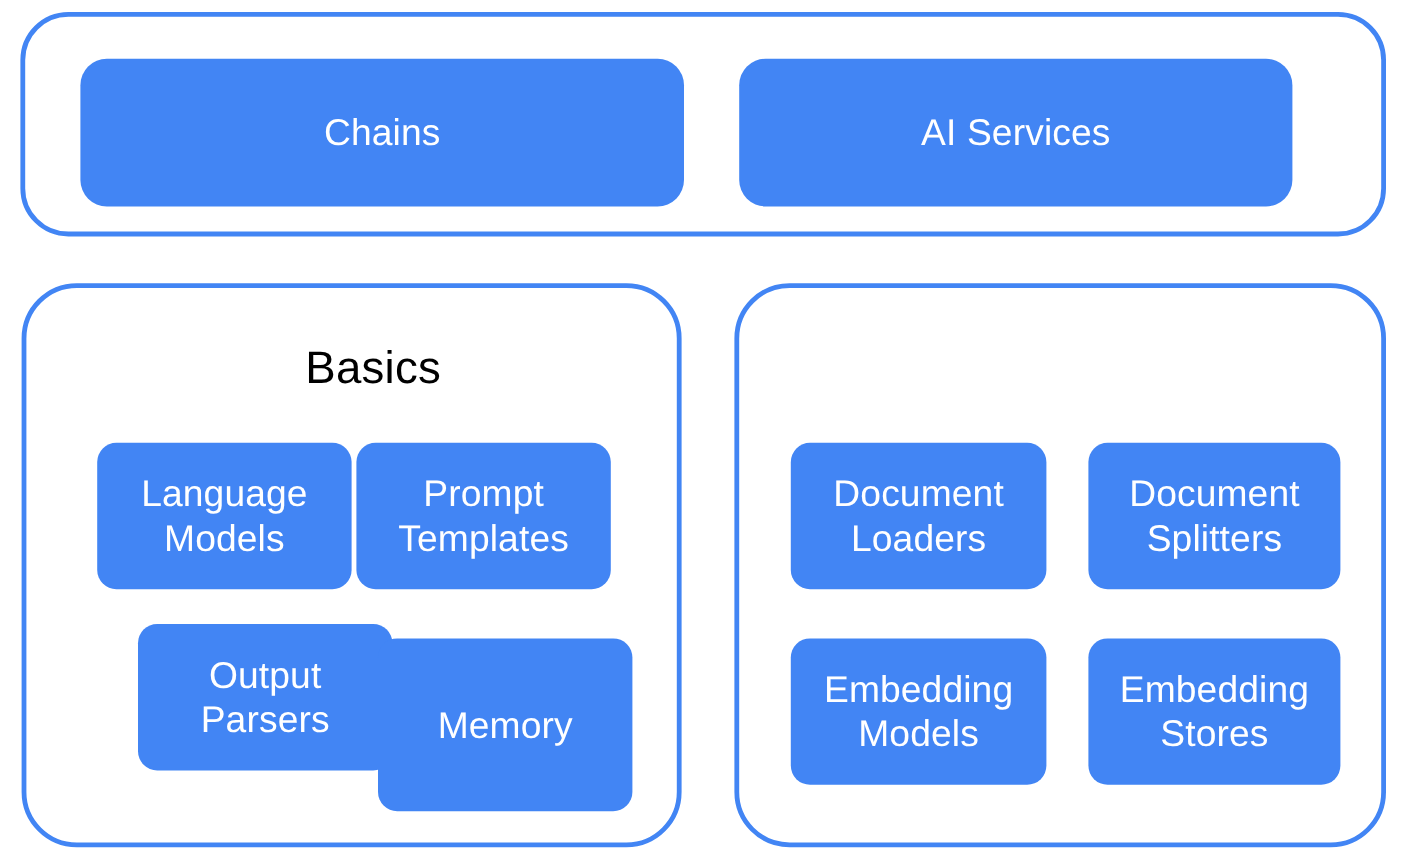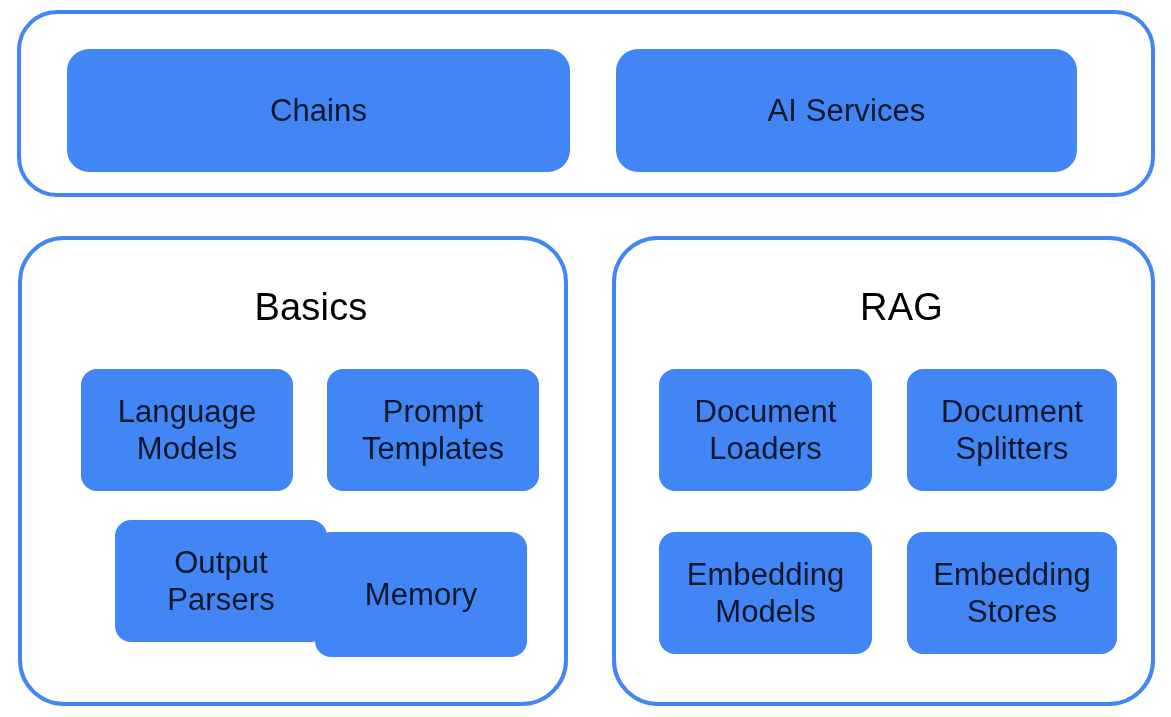"Chains" .node { color: #0f172a -> #ffffff }
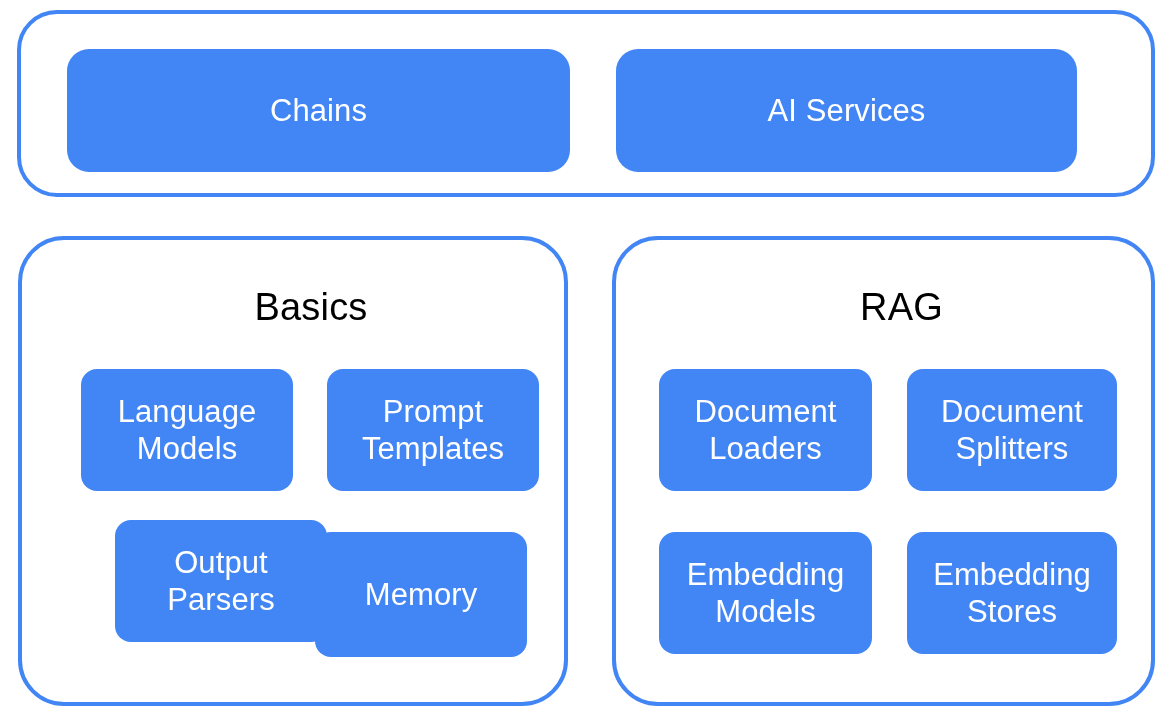"RAG" div.group-title { html: <div>RAG</div> -> none }
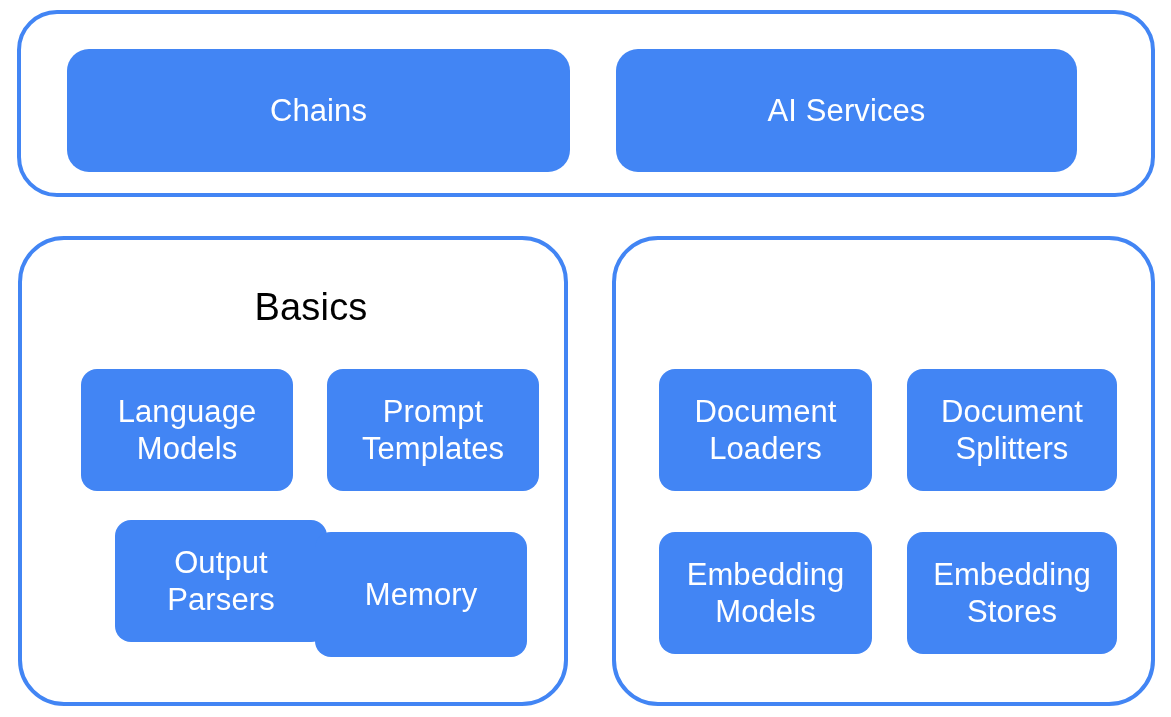"Prompt" #node-prompt-templates { left: 305px -> 275px }
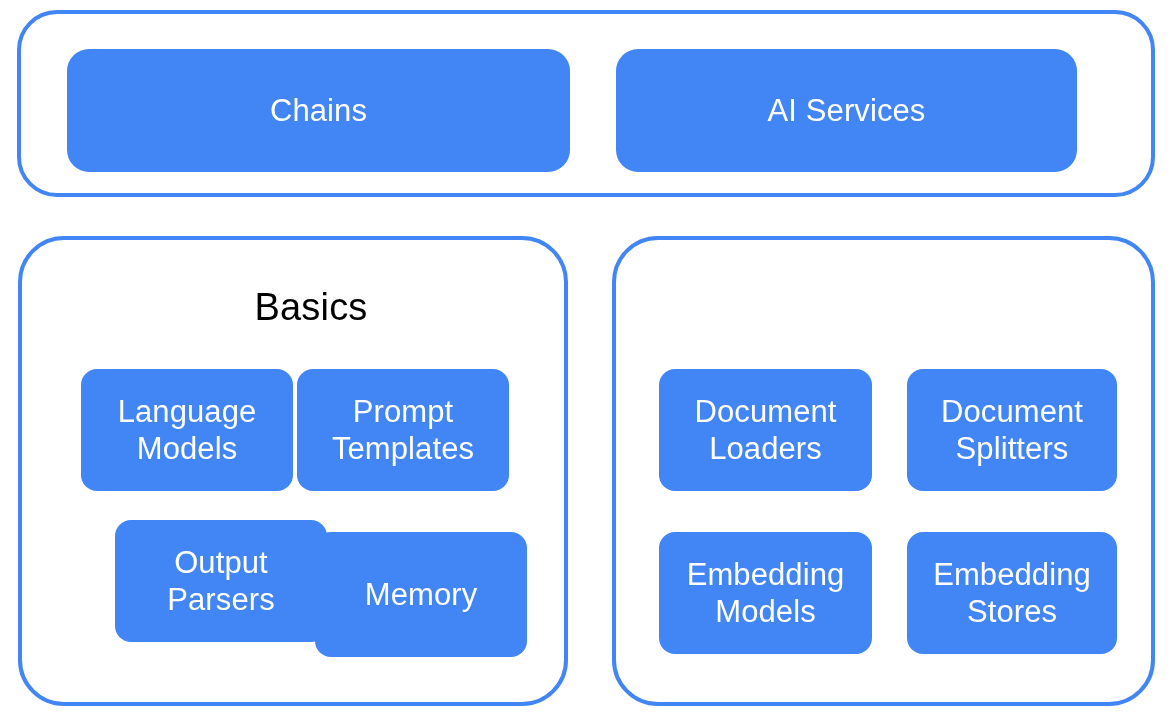"Memory" #node-memory { height: 125px -> 144px }
